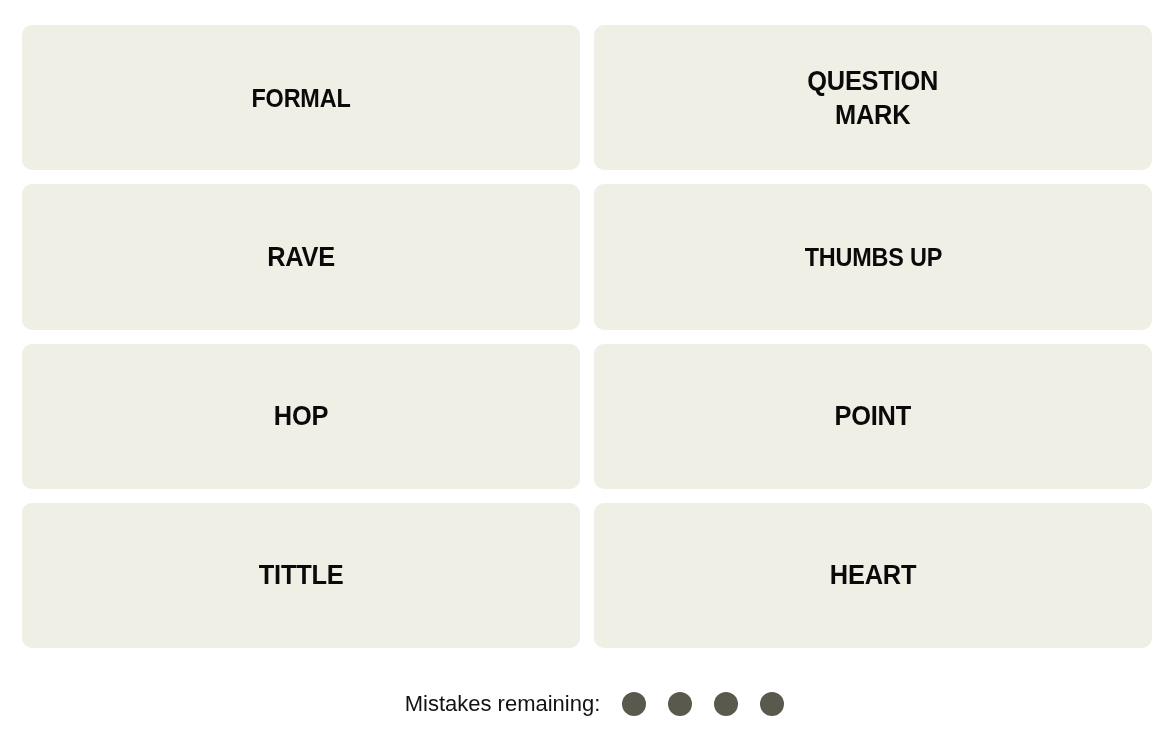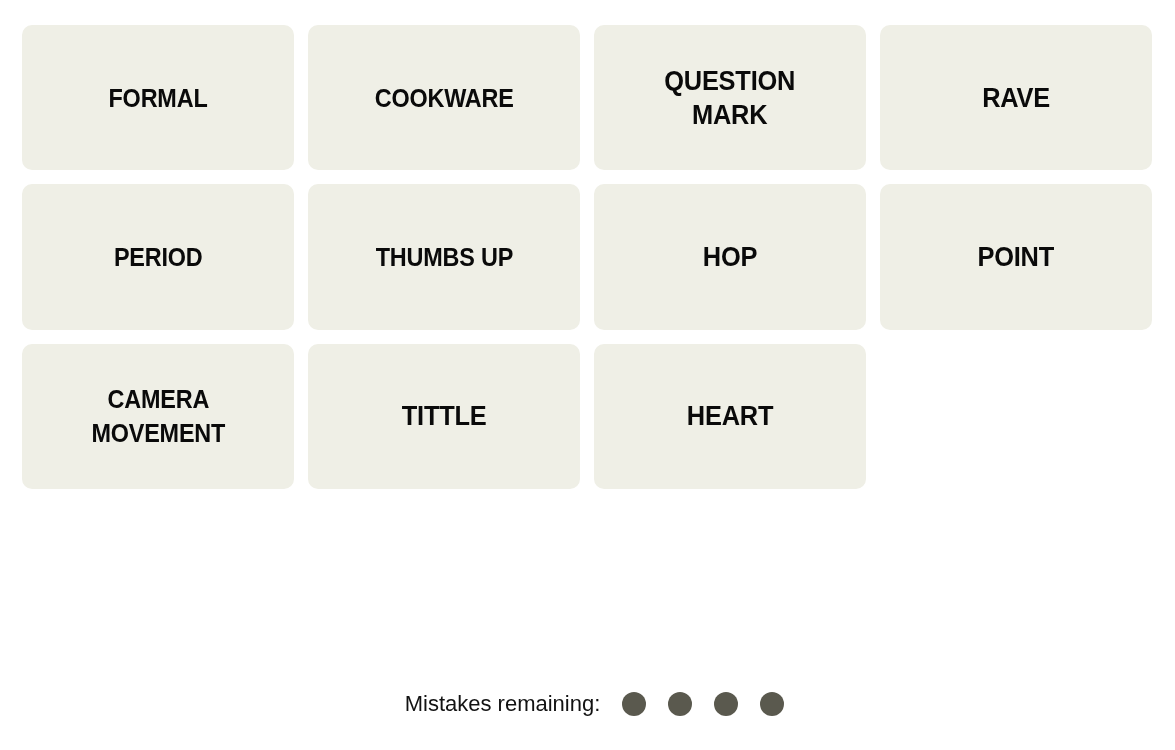"FORMAL" #tile-grid { grid-template-columns: repeat(4, 1fr) -> repeat(2, 1fr) }
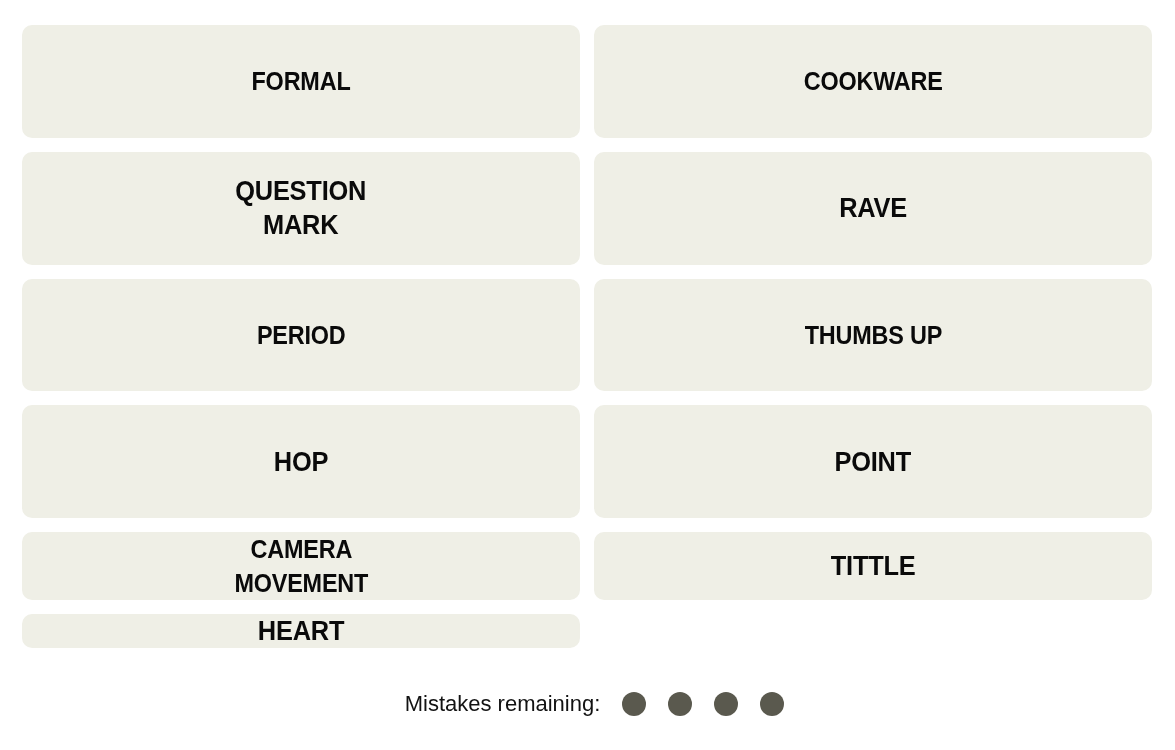"COOKWARE" div.tile { html: <div> <span>COOKWARE</span> </div> -> none }
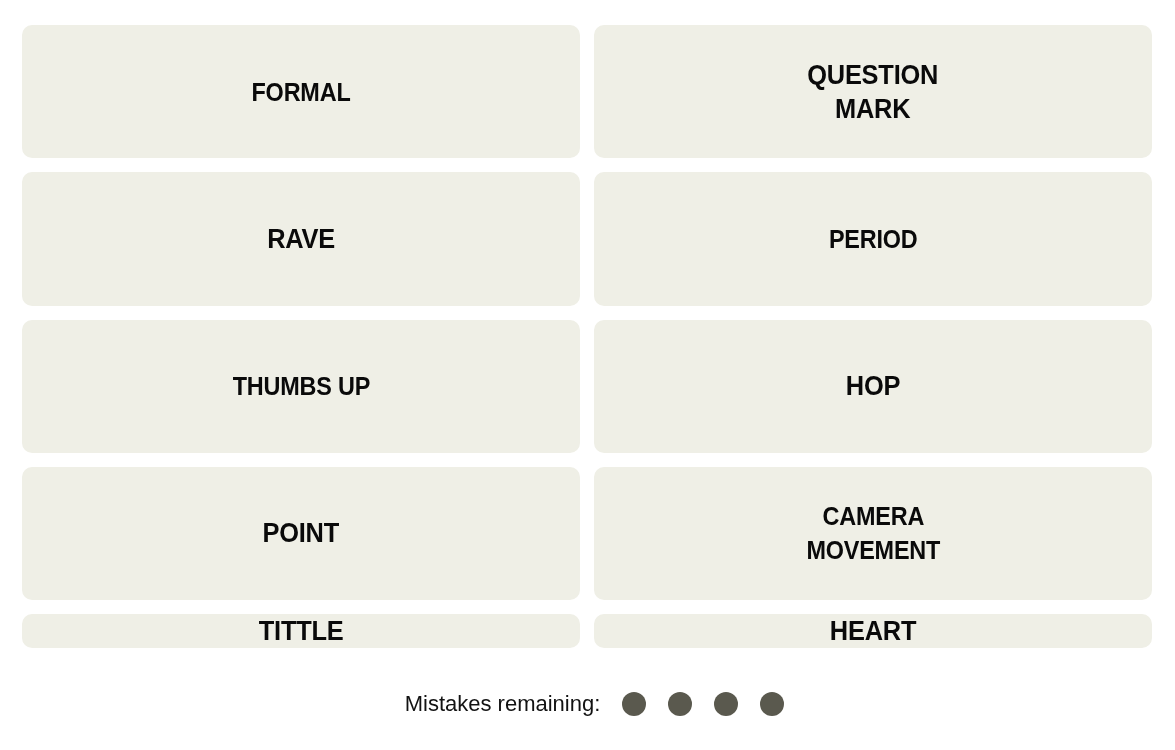"PERIOD" div.tile { html: <div> <span>PERIOD</span> </div> -> none }
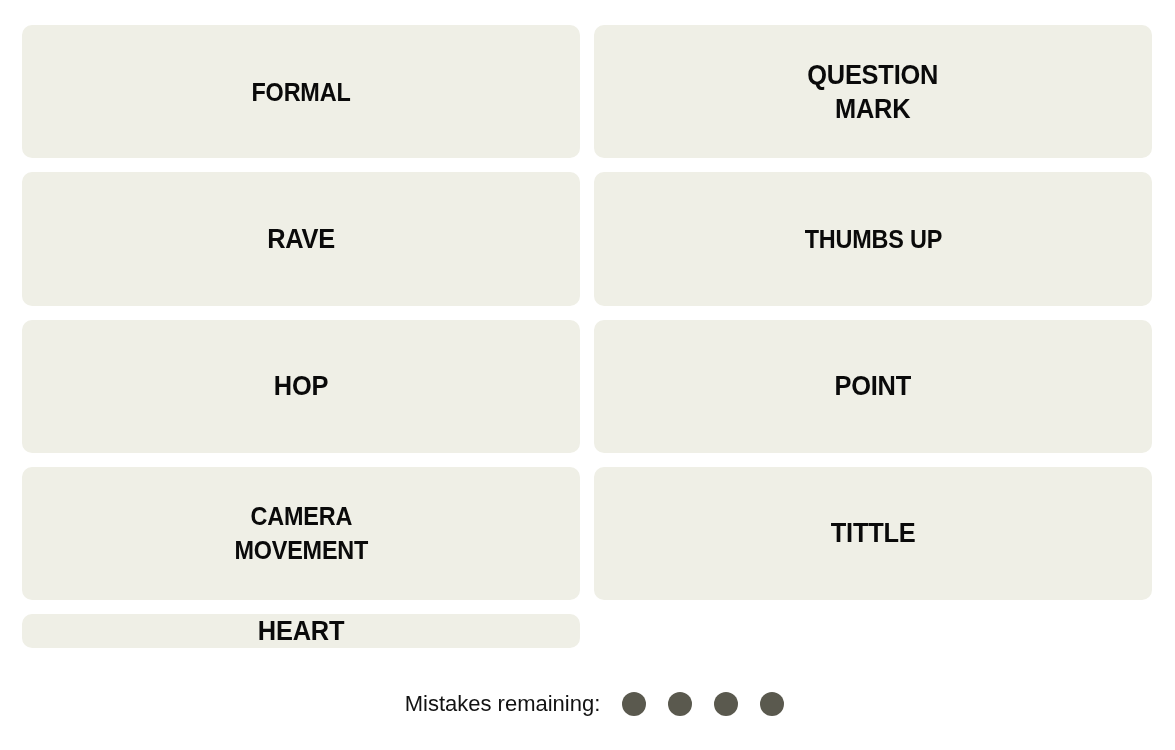"CAMERA" div.tile { html: <div> <span>CAMERA MOVEMENT</span> </div> -> none }
